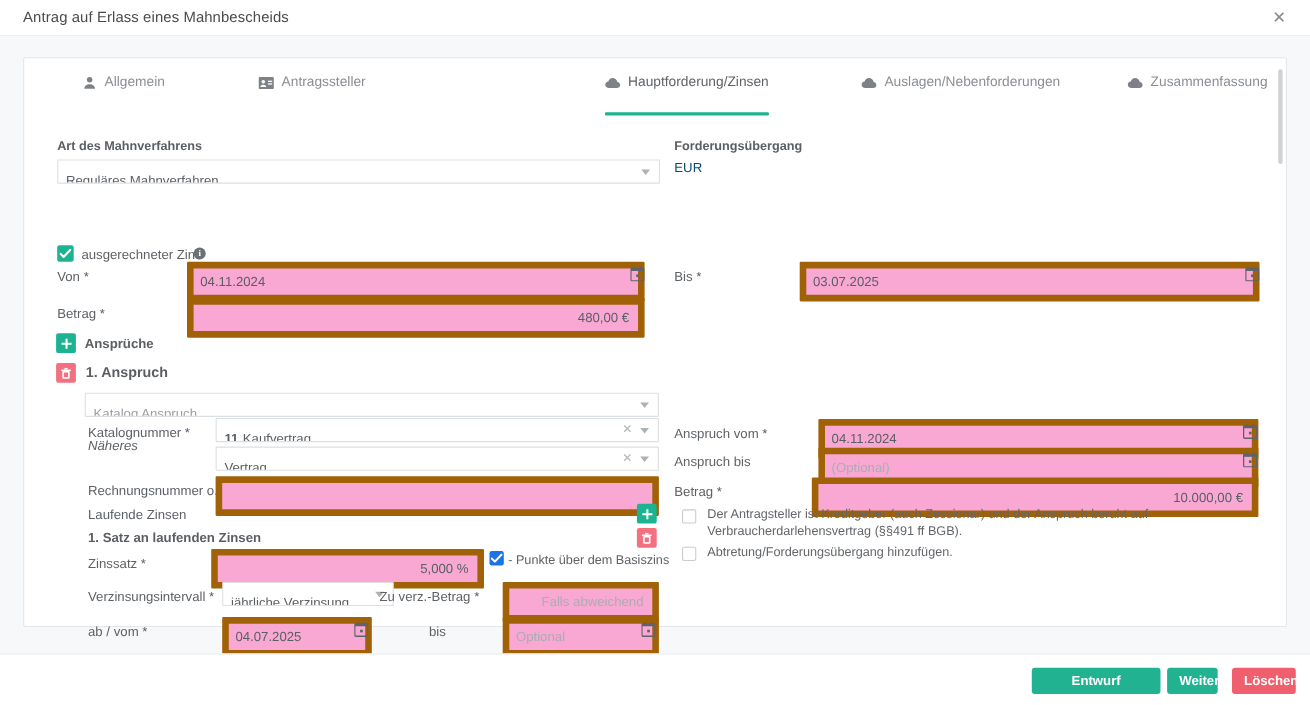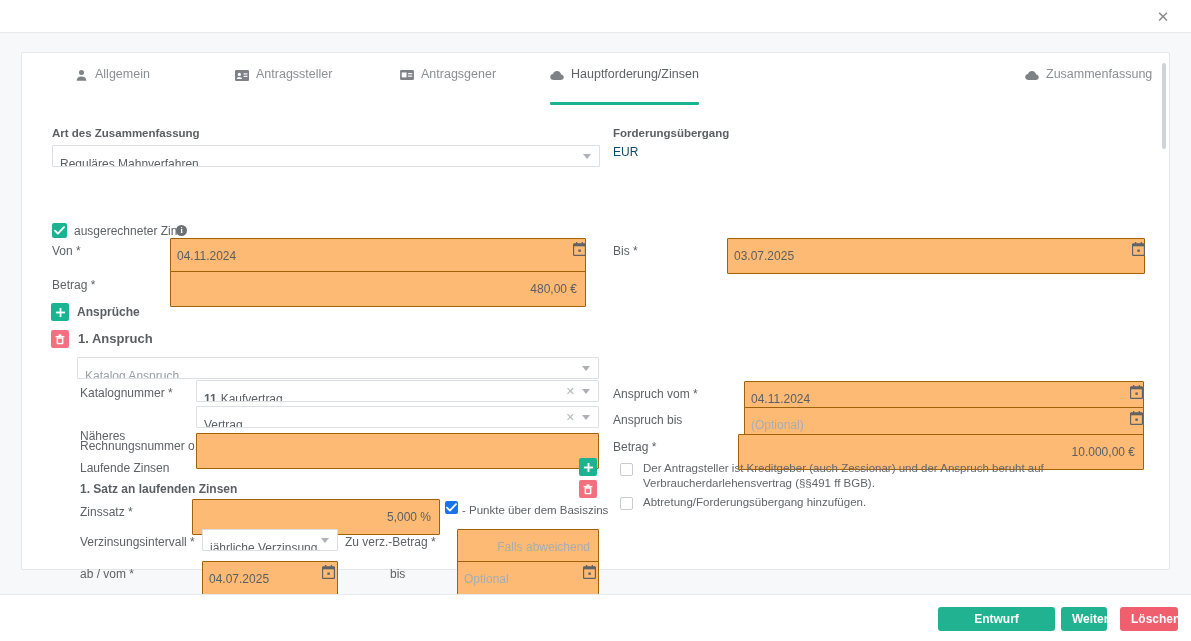"Antrag auf Erlass eines Mahnbescheids" div.title { html: none -> <div>Antrag auf Erlass eines Mahnbescheids</div> }
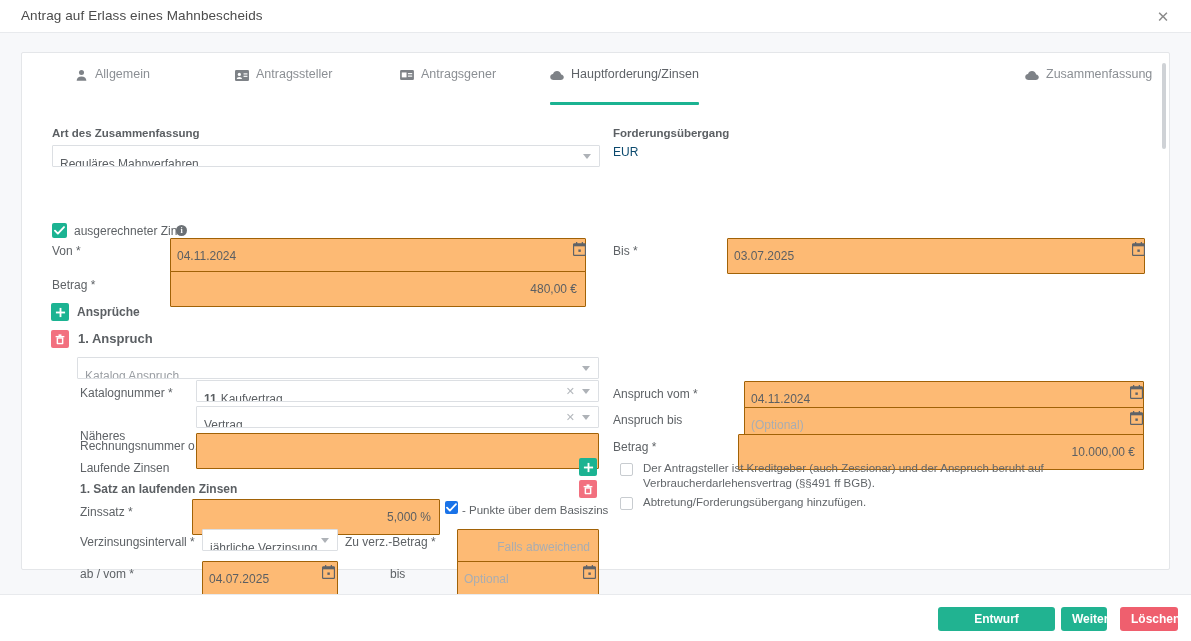"Antragsgener" div.tab { html: <div> <span> <svg> <rect></rect> <rect></rect> <rect></rect> <rect></rect> </svg> </span> <span>Antragsgener</span> </div> -> none }
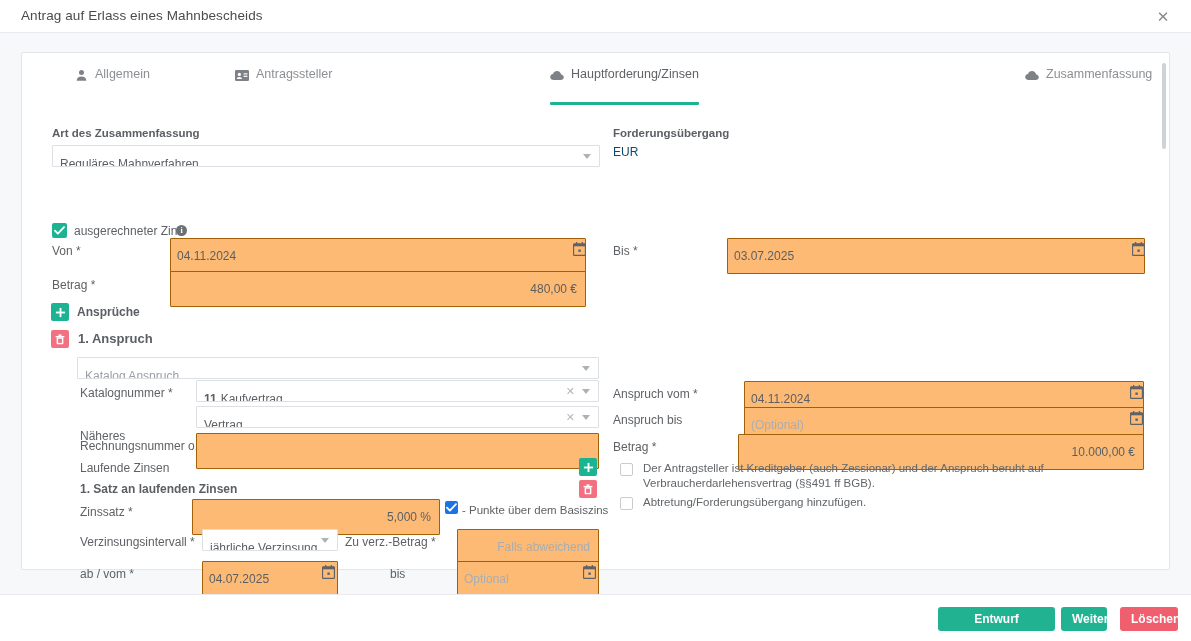"Auslagen/Nebenforderungen" div.tab { html: none -> <div> <span> <svg> <path></path> </svg> </span> <span>Auslagen/Nebenforderungen</span> </div> }
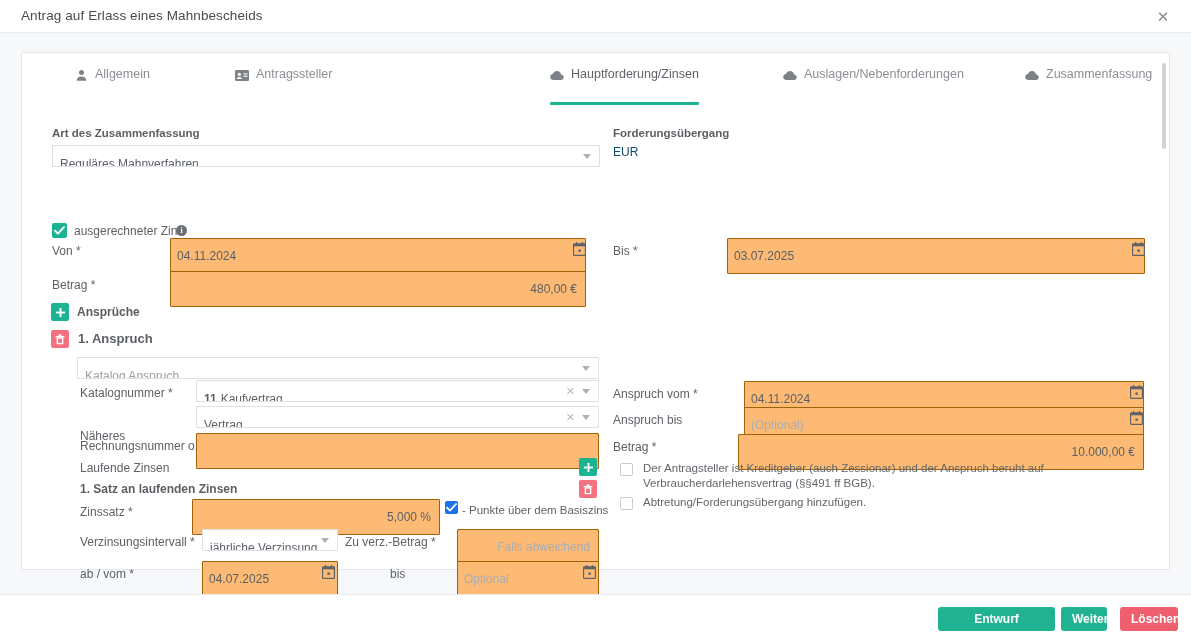"Art des Zusammenfassung" div.sec-label { text: Zusammenfassung -> Mahnverfahrens }
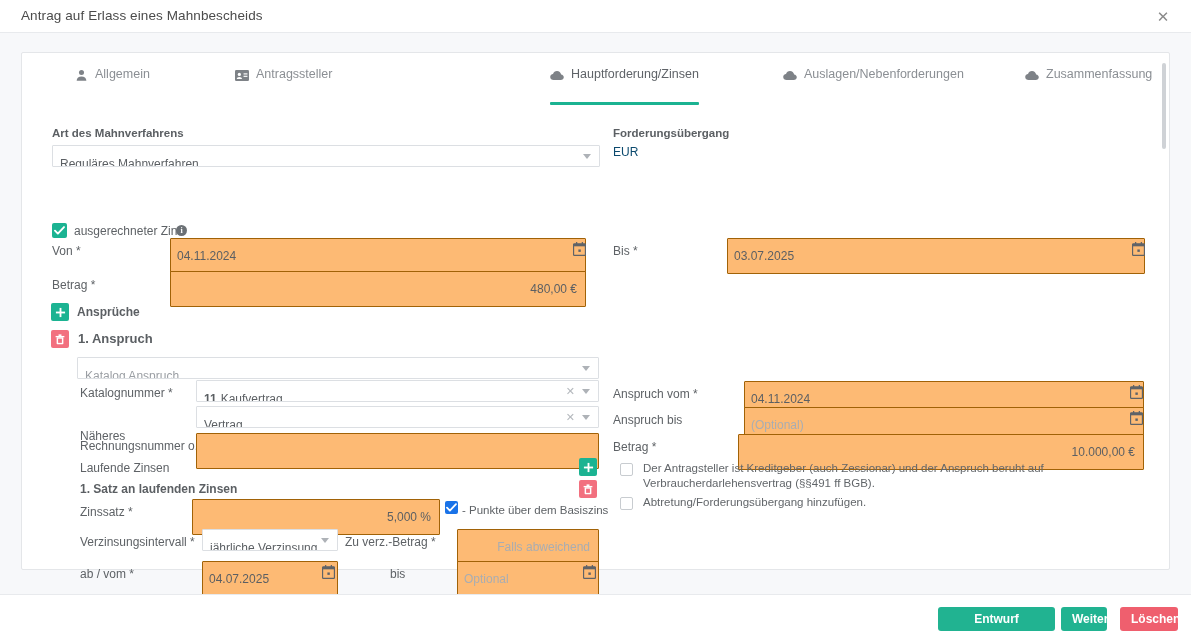"04.11.2024" .inp { background: #fdba74 -> #f9a8d4; border: 1px solid #a16207 -> 6px solid #a16207 }
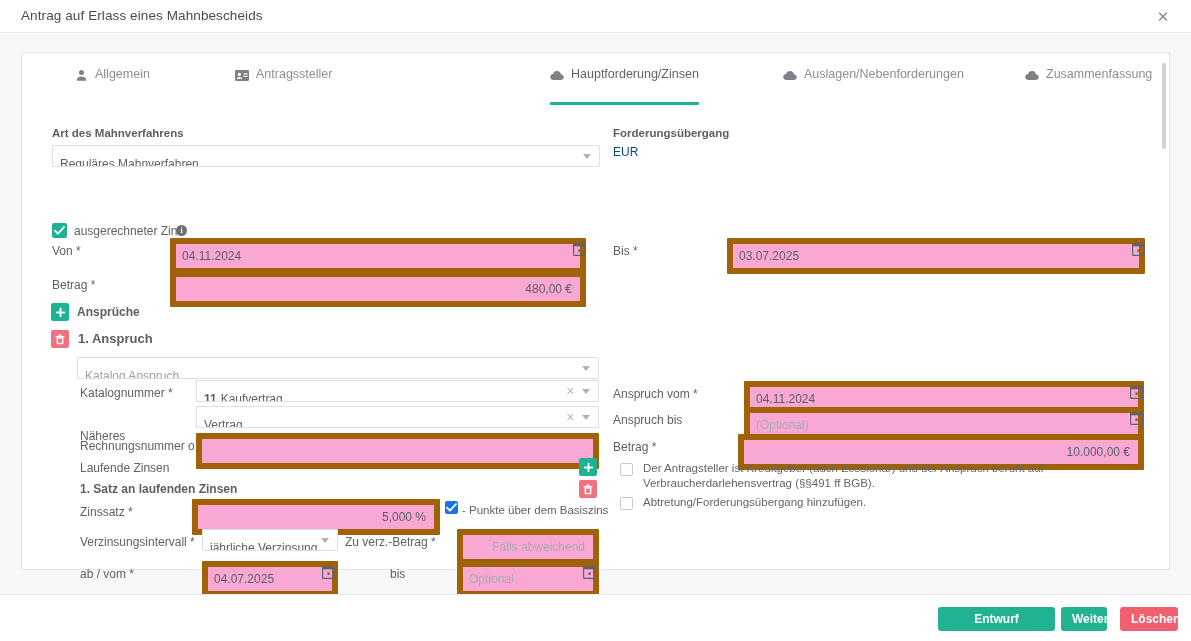"Näheres" div.f-label { font-style: none -> italic; top: 328px -> 297px }
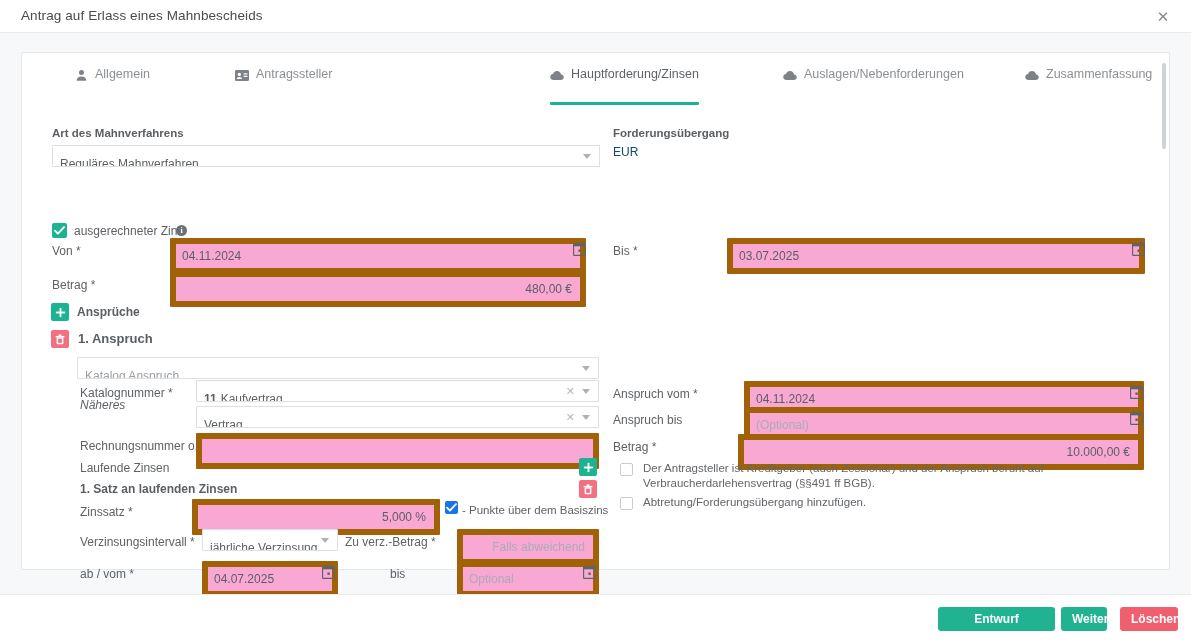"jährliche Verzinsung" div.sel { width: 136px -> 156px }
